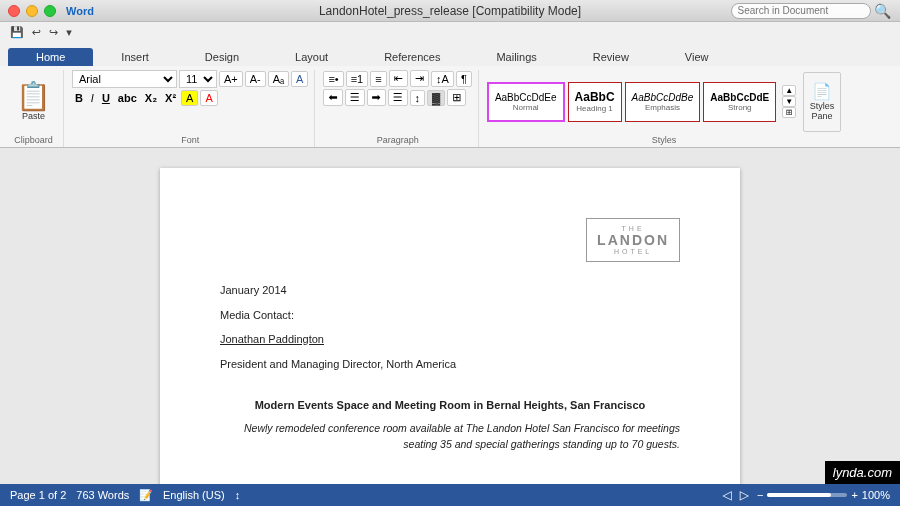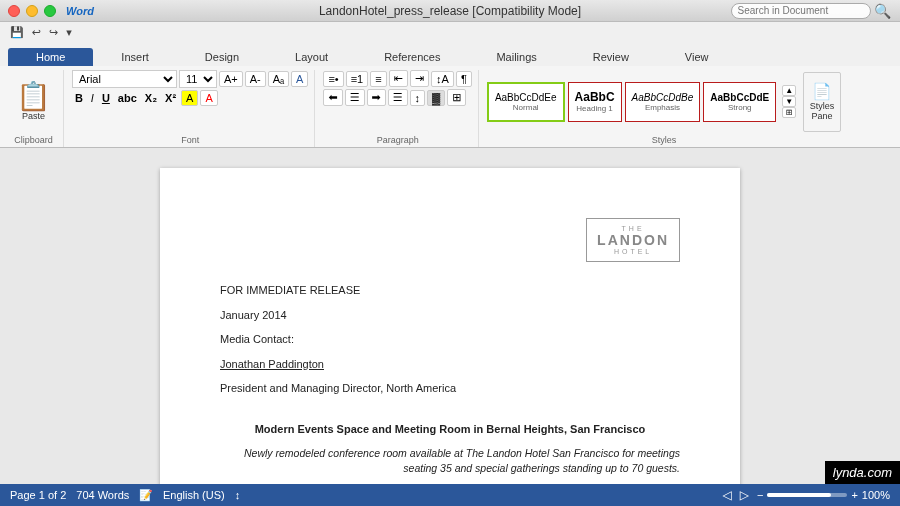"Word" #title-bar-left { font-style: italic -> none }
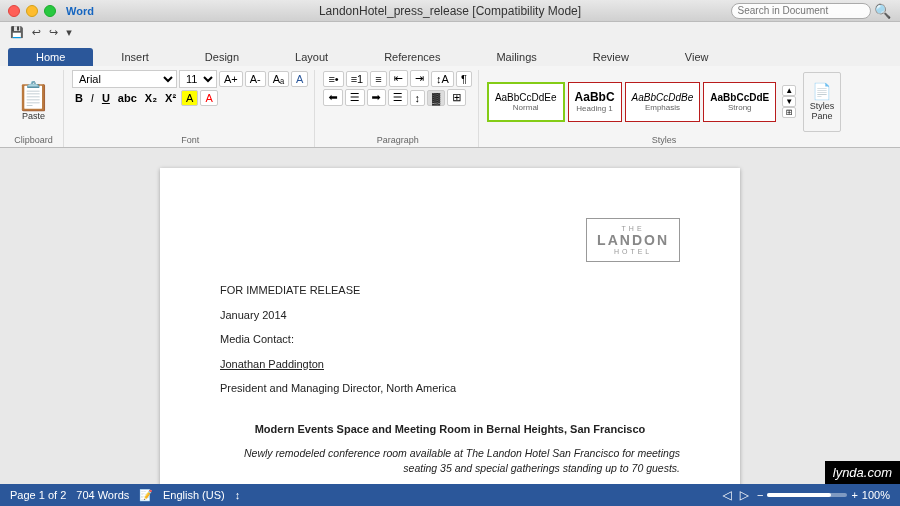"AaBbCcDdEe" .style-box.selected { border: 2px solid #84cc16 -> 2px solid #d946ef }
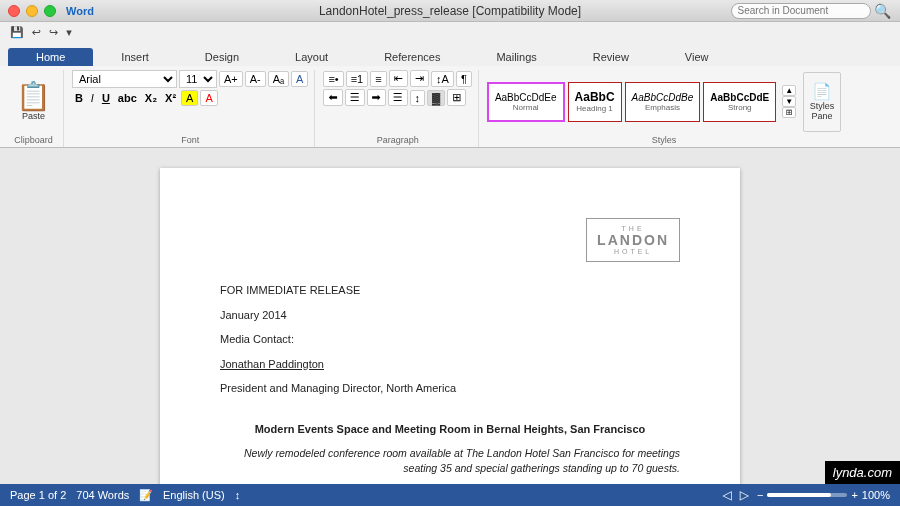"FOR IMMEDIATE RELEASE" p { html: <p>FOR IMMEDIATE RELEASE</p> -> none }
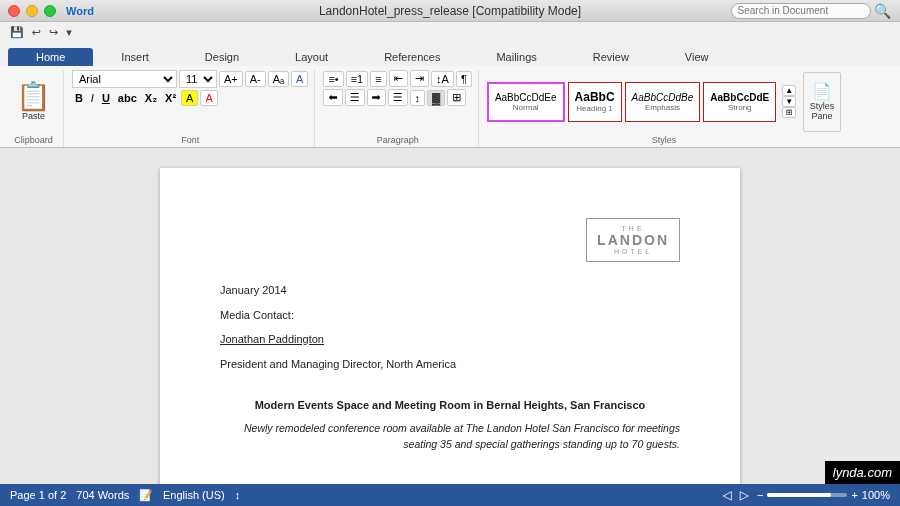"704 Words" span.status-item { text: 704 -> 763 }
